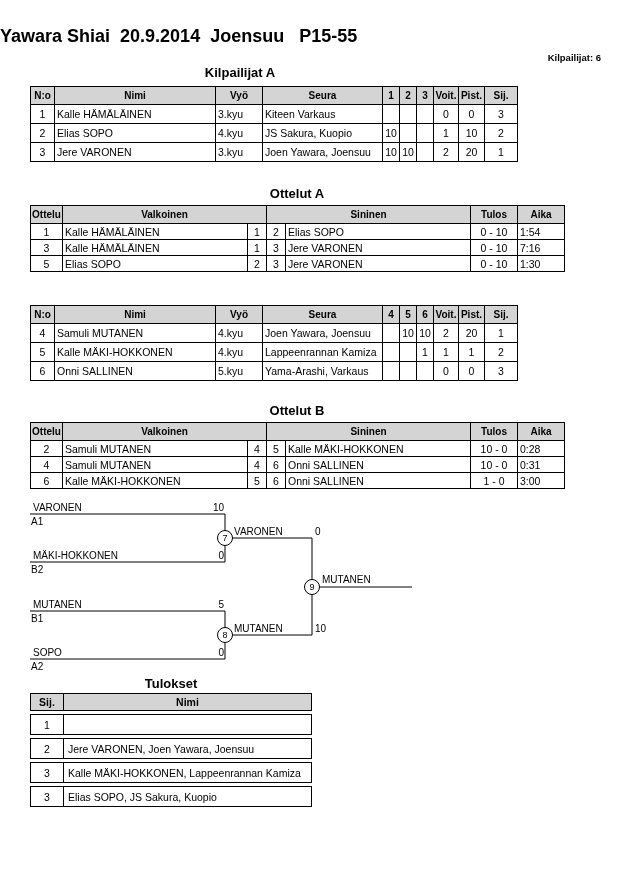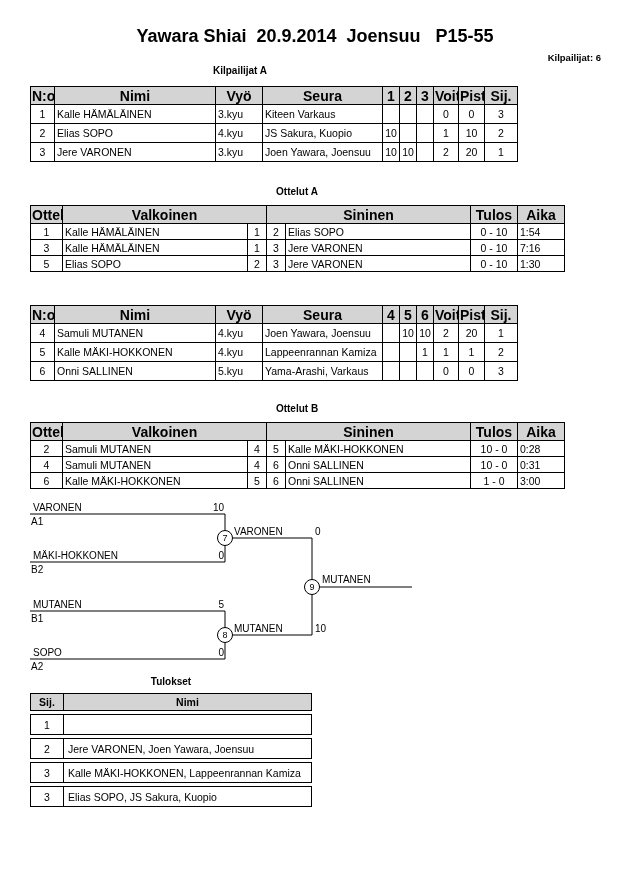"Yawara Shiai 20.9.2014 Joensuu P15-55" .title { text-align: center -> none }
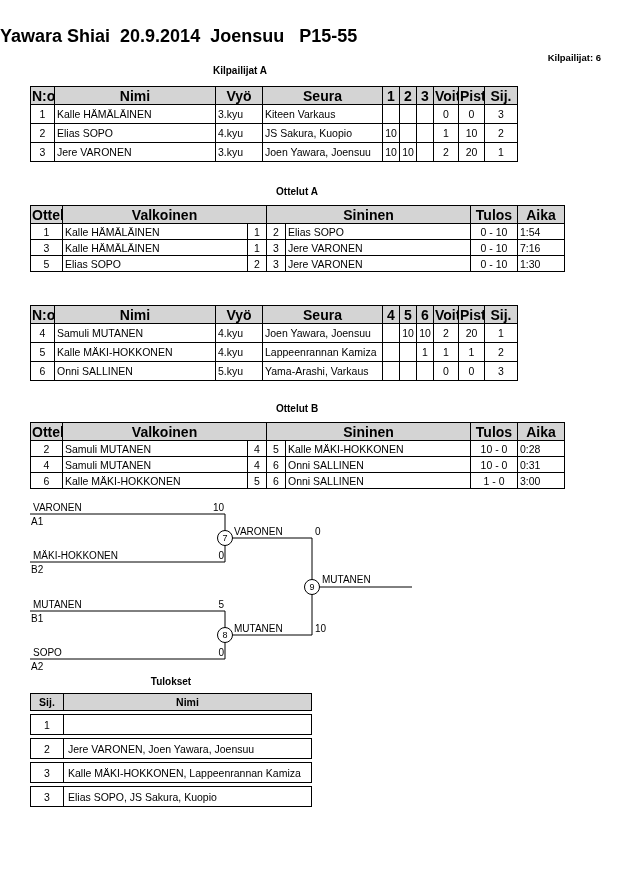"Kilpailijat A" .sec-heading { font-size: 10px -> 13px }
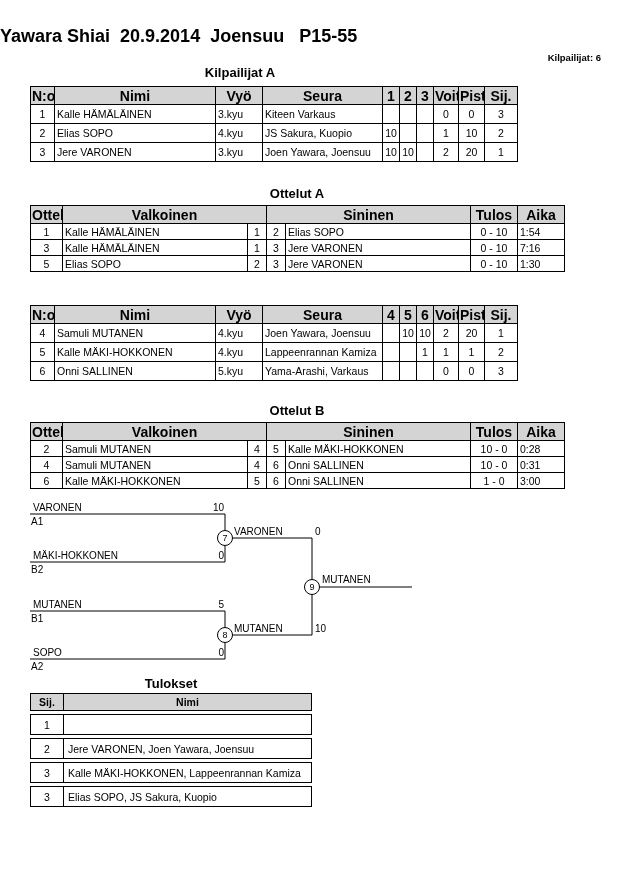"N:o" table.grid th { font-size: 14px -> 10px }
